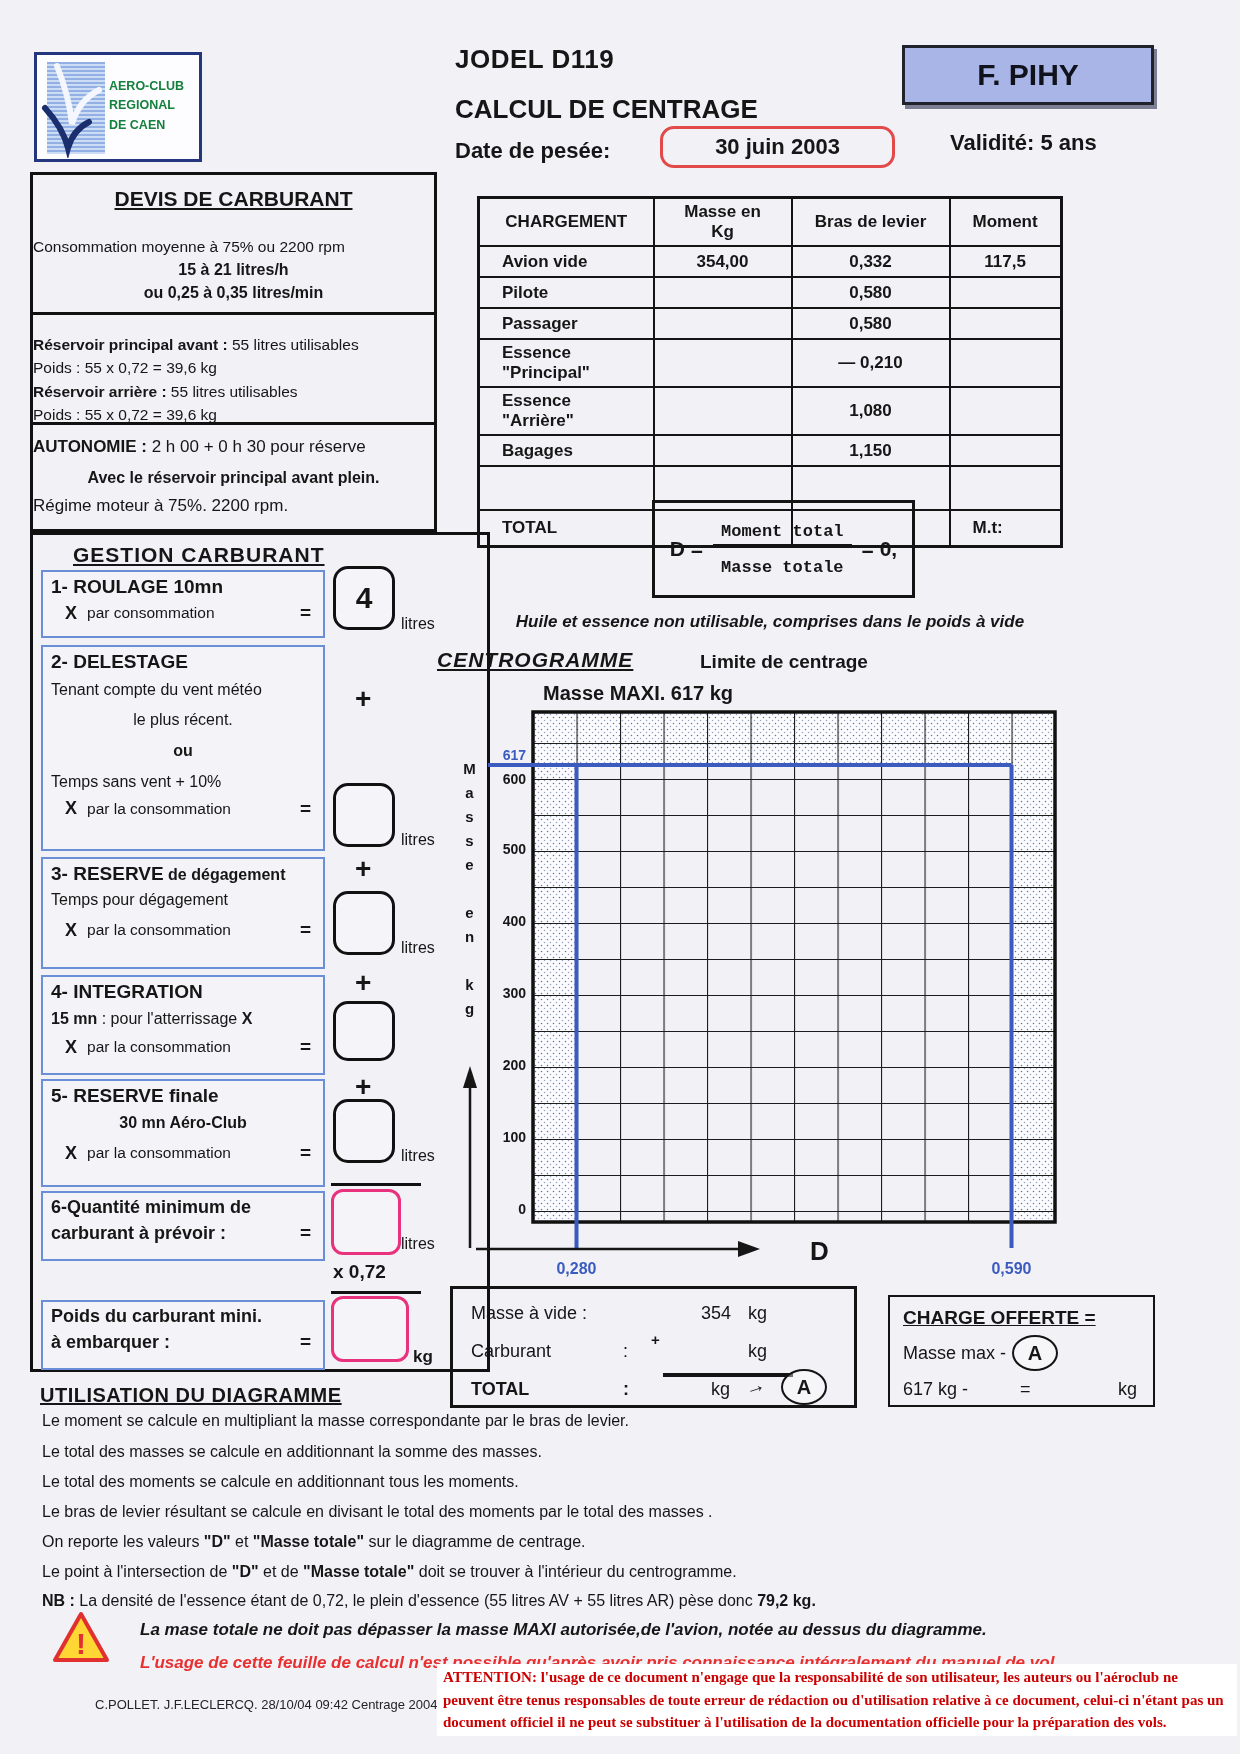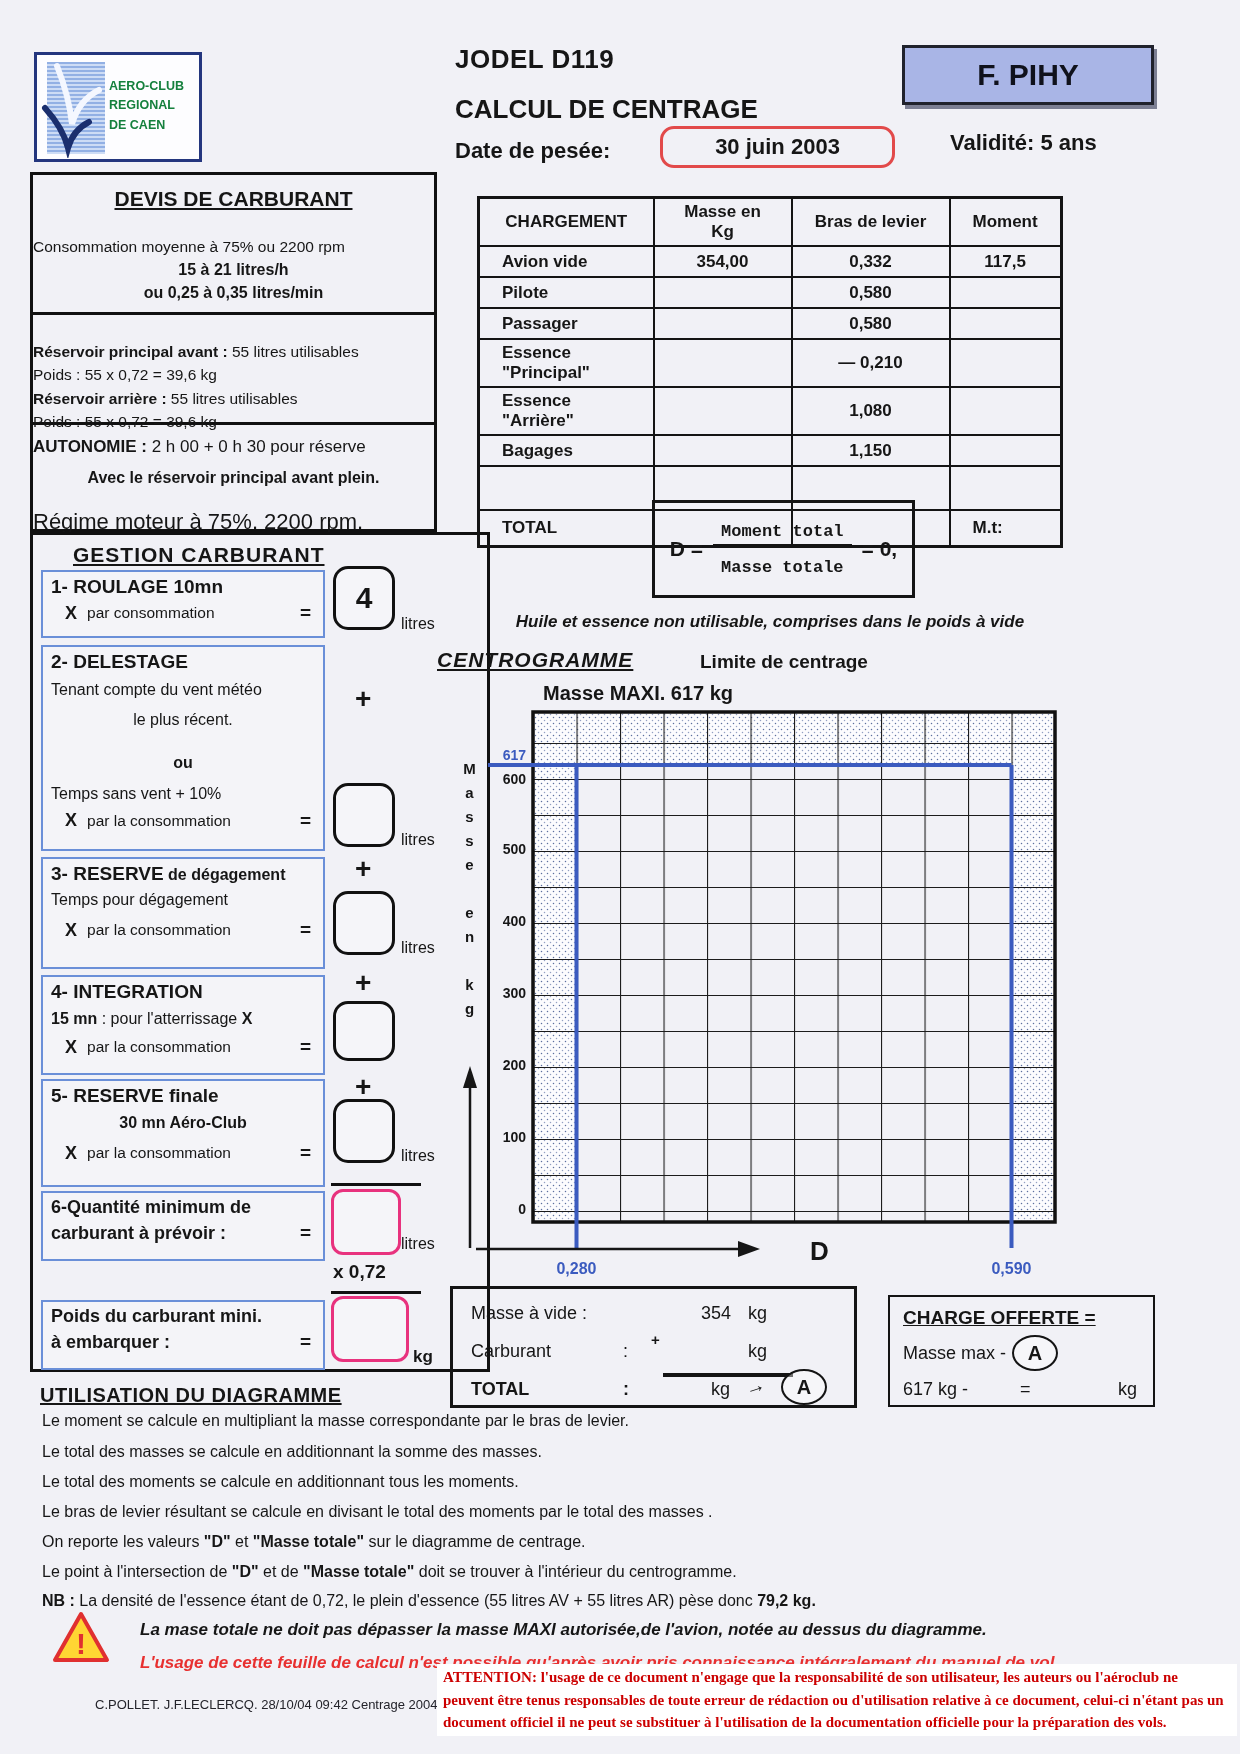"Réservoir principal avant : 55" .devis-sec2 { padding-top: 25px -> 18px }
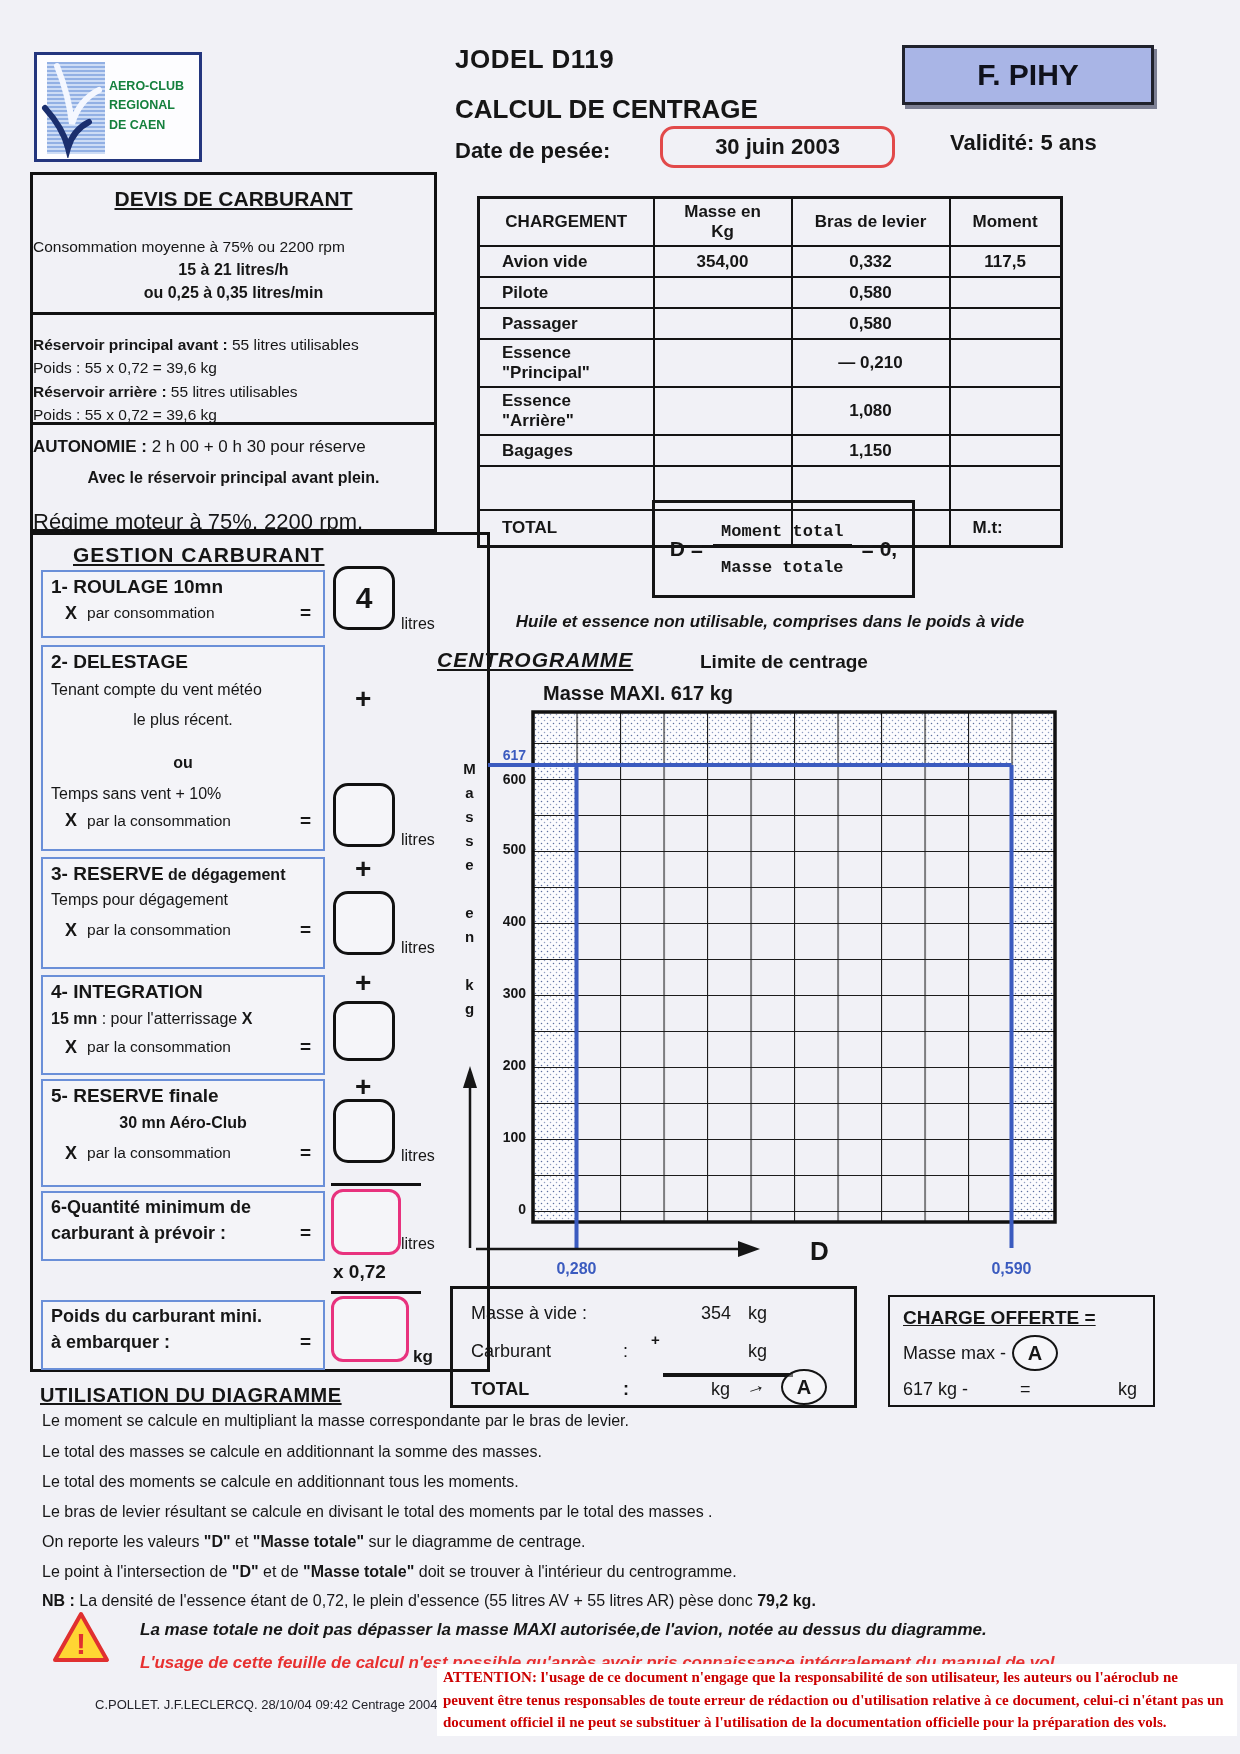"Régime moteur à 75%. 2200" div.ln { font-size: 22px -> 17px; margin-top: 16px -> 4px }
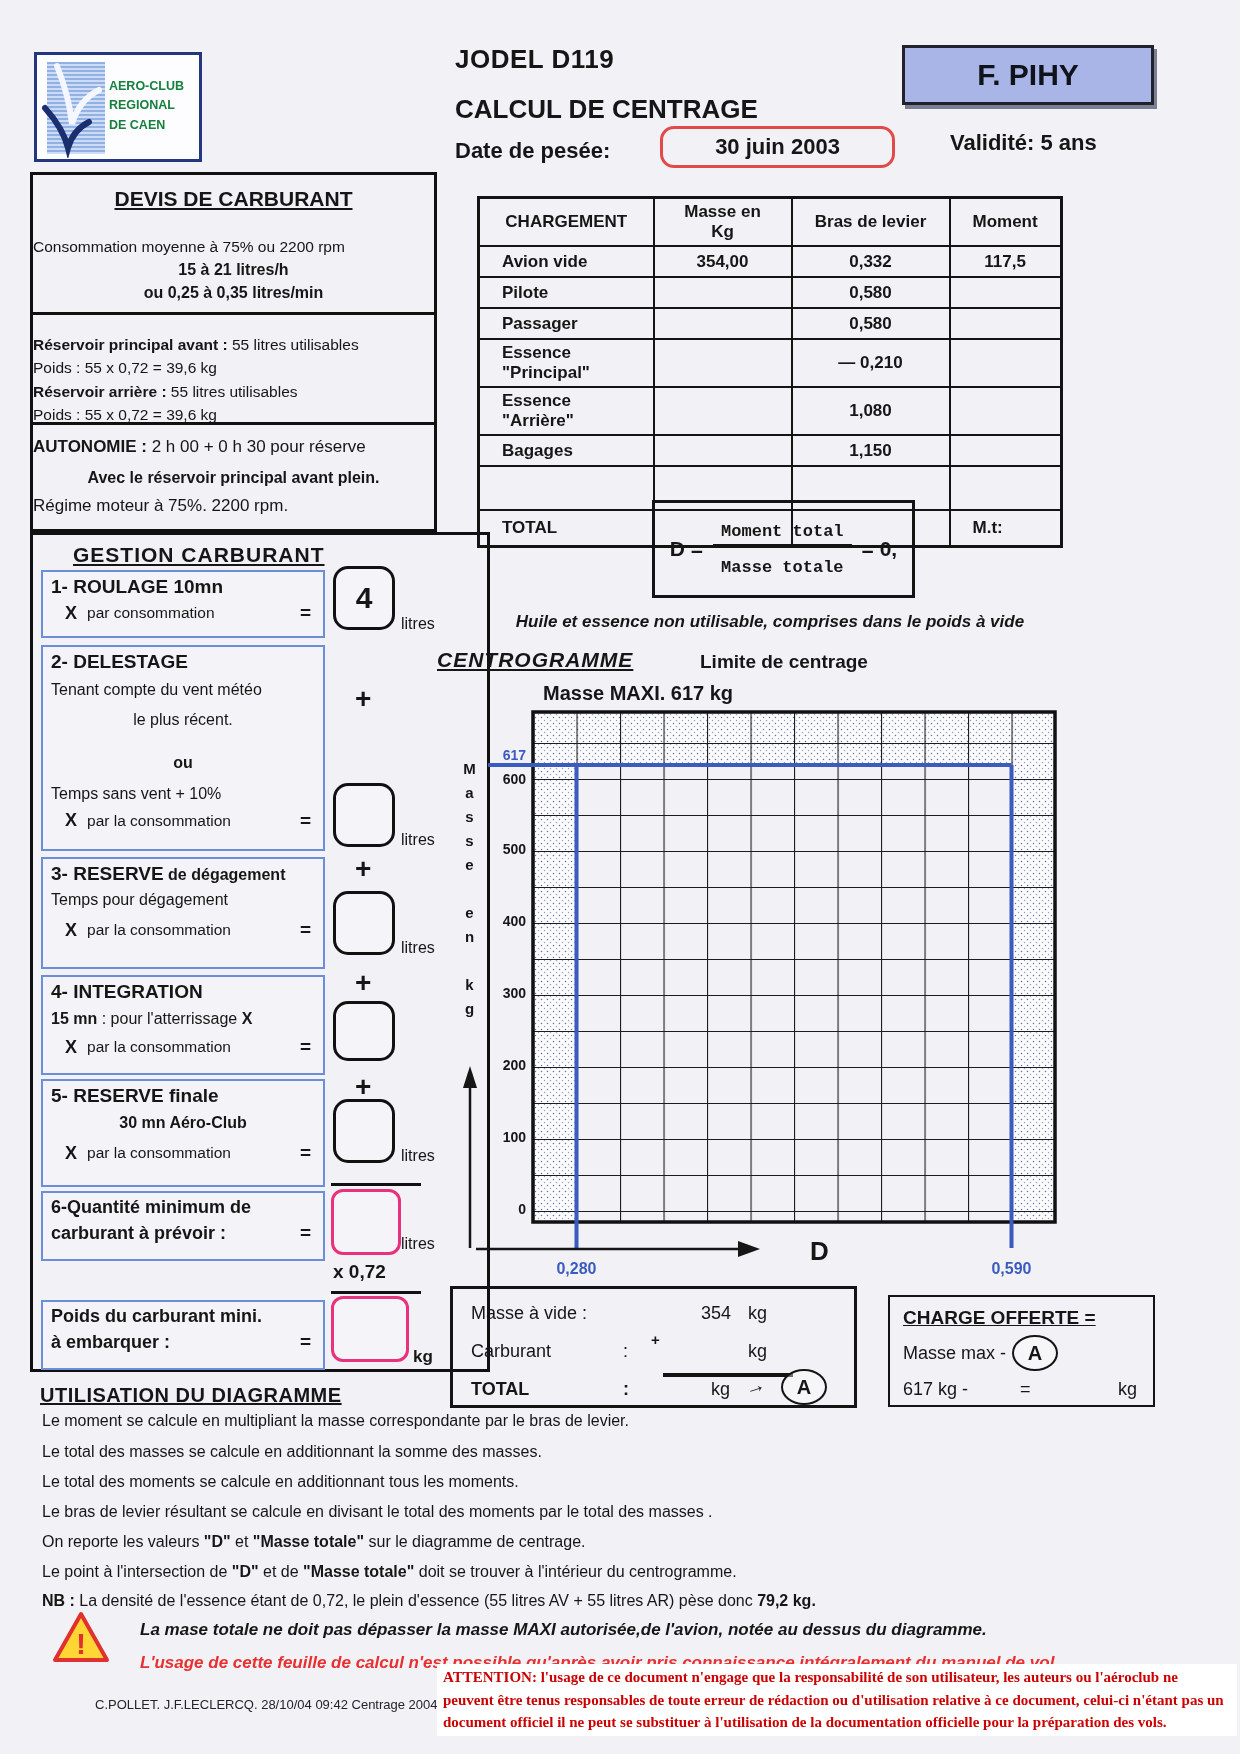"ou" div.sub { margin-top: 20px -> 8px }
